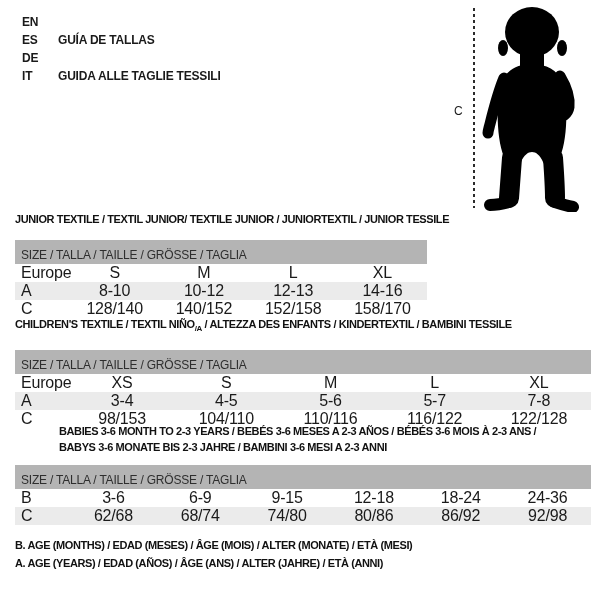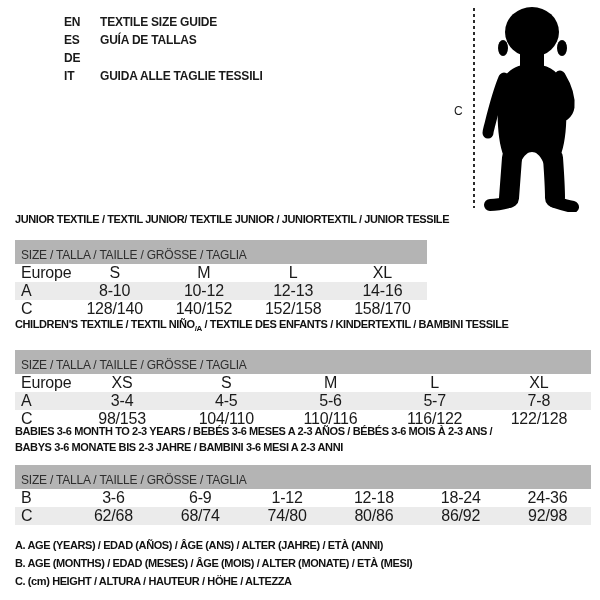"EN" .lang-list { margin-left: 42px -> none }
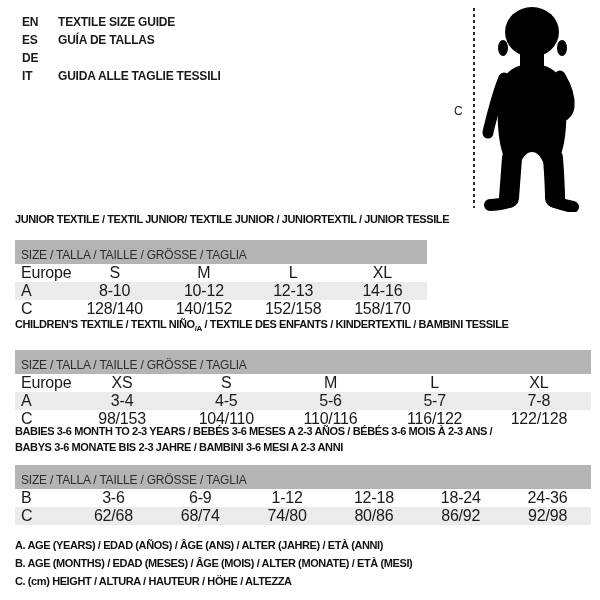"TEXTILE SIZE GUIDE" span.lang-label { html: <span>TEXTILE SIZE GUIDE</span> -> none }
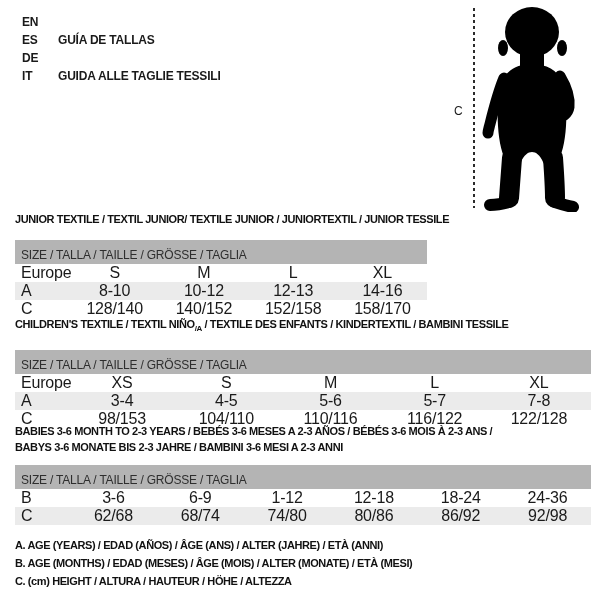"/ TEXTILE DES ENFANTS /" span { text: TEXTILE -> ALTEZZA }
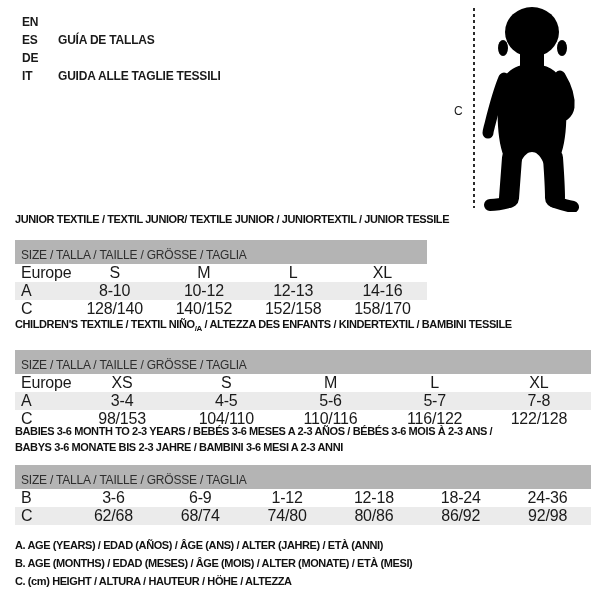"BABIES 3-6 MONTH TO 2-3" .tbl-babies .tbl-title { margin-left: none -> 44px }
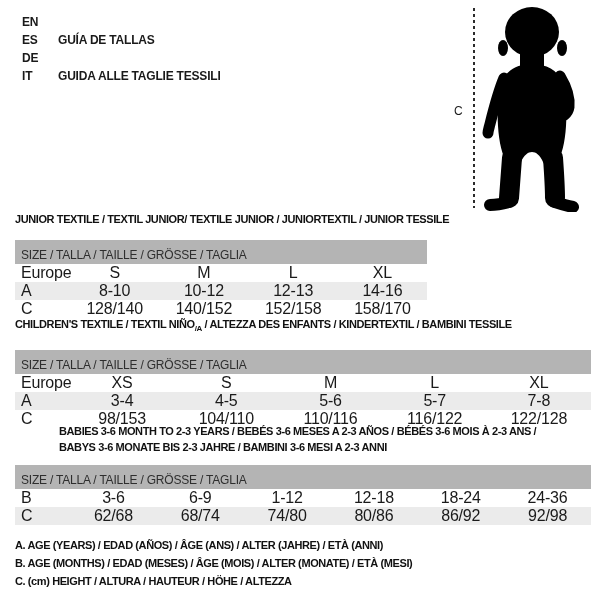"1-12" td { text: 1-12 -> 9-15 }
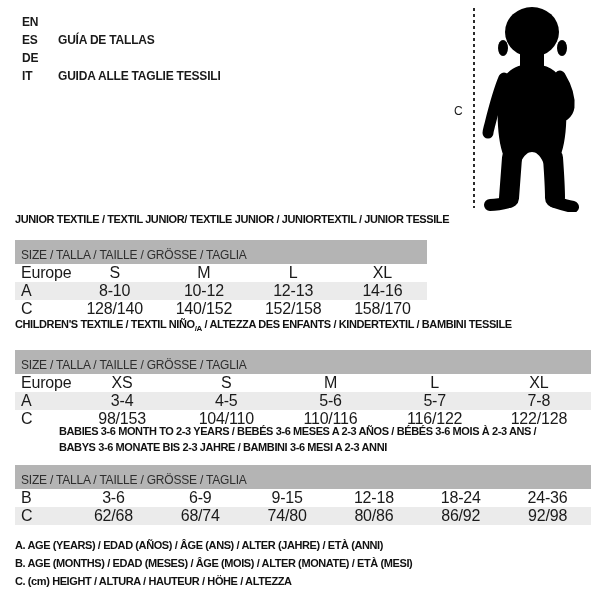"A. AGE (YEARS) / EDAD" div.footnote { order: before "B. AGE (MONTHS) / EDAD" -> after "B. AGE (MONTHS) / EDAD" }
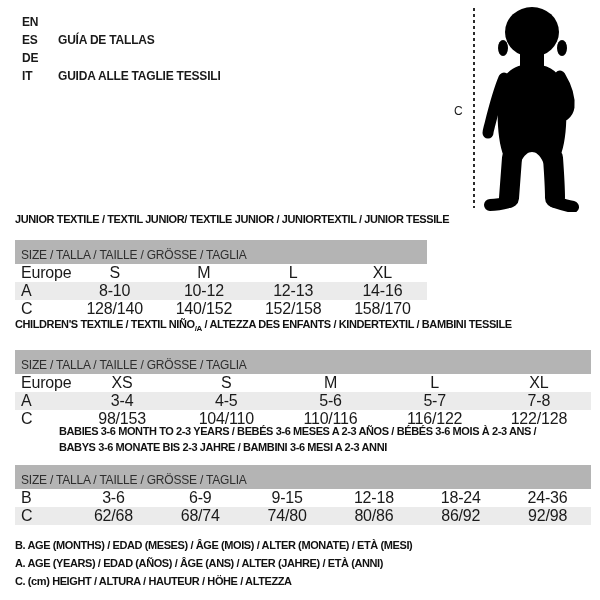"C. (cm) HEIGHT / ALTURA" div.footnote { html: <div>C. (cm) HEIGHT / ALTURA / HAUTEUR / HÖHE / ALTEZZA</div> -> none }
